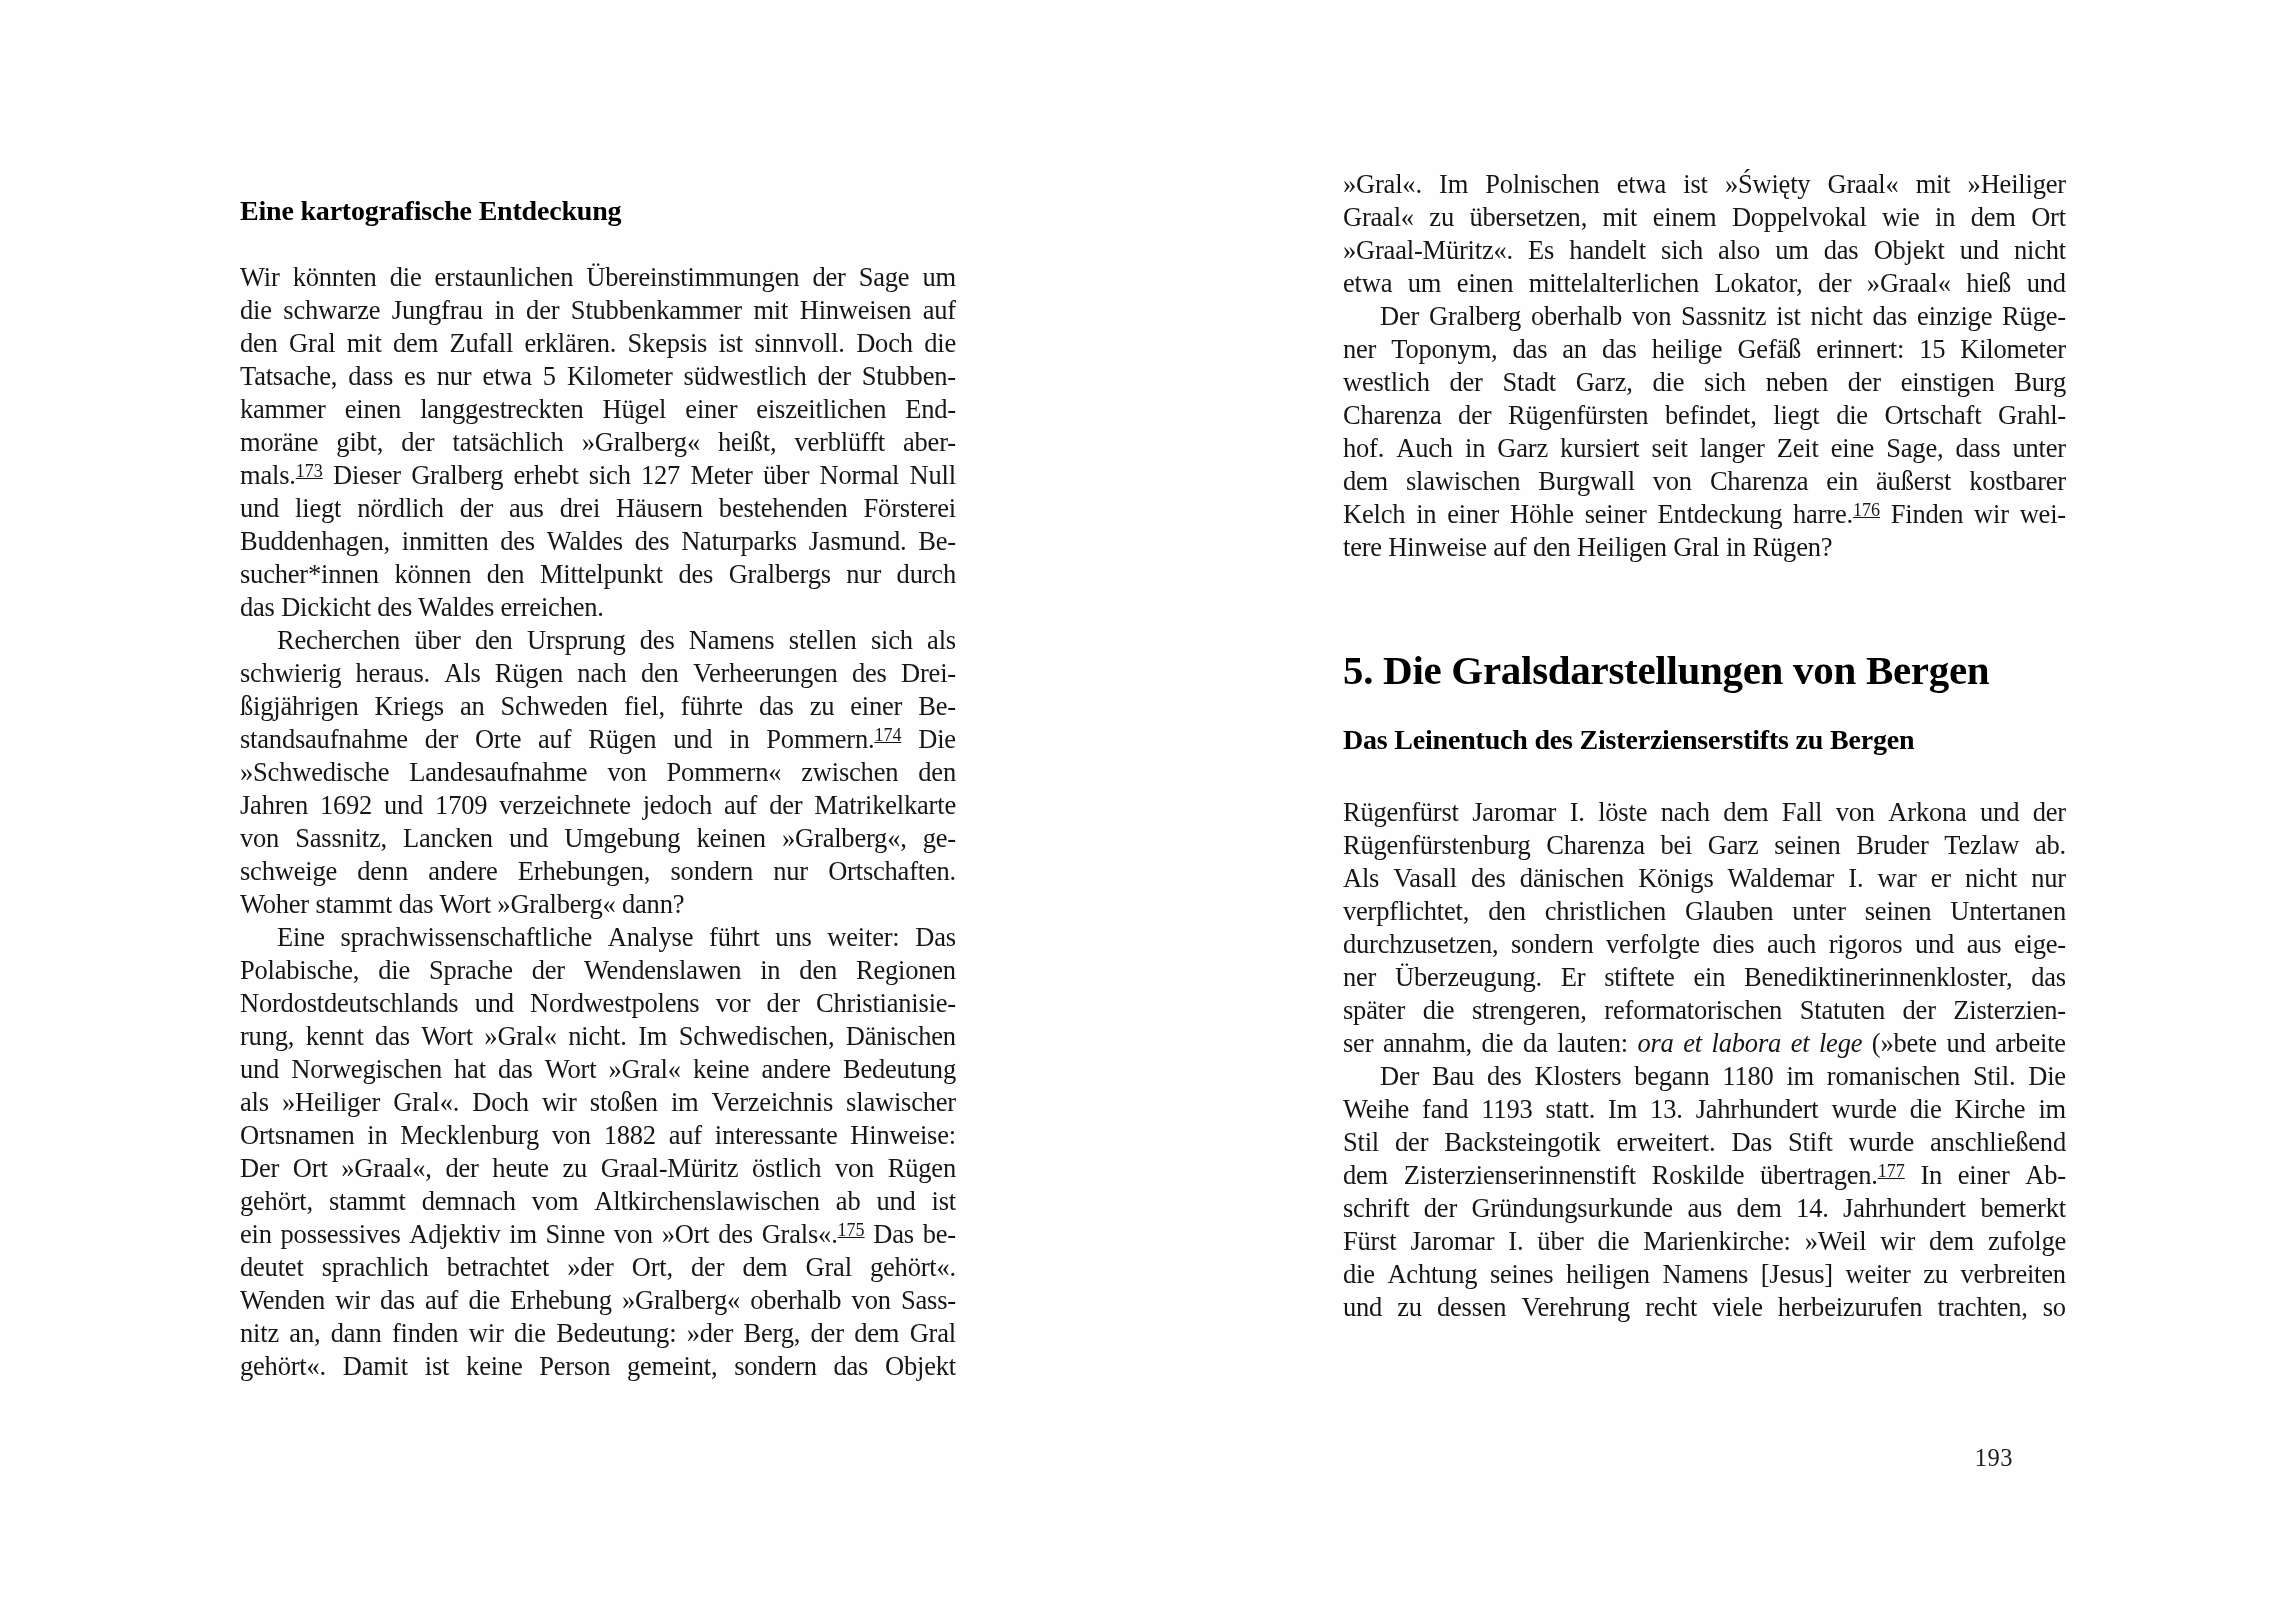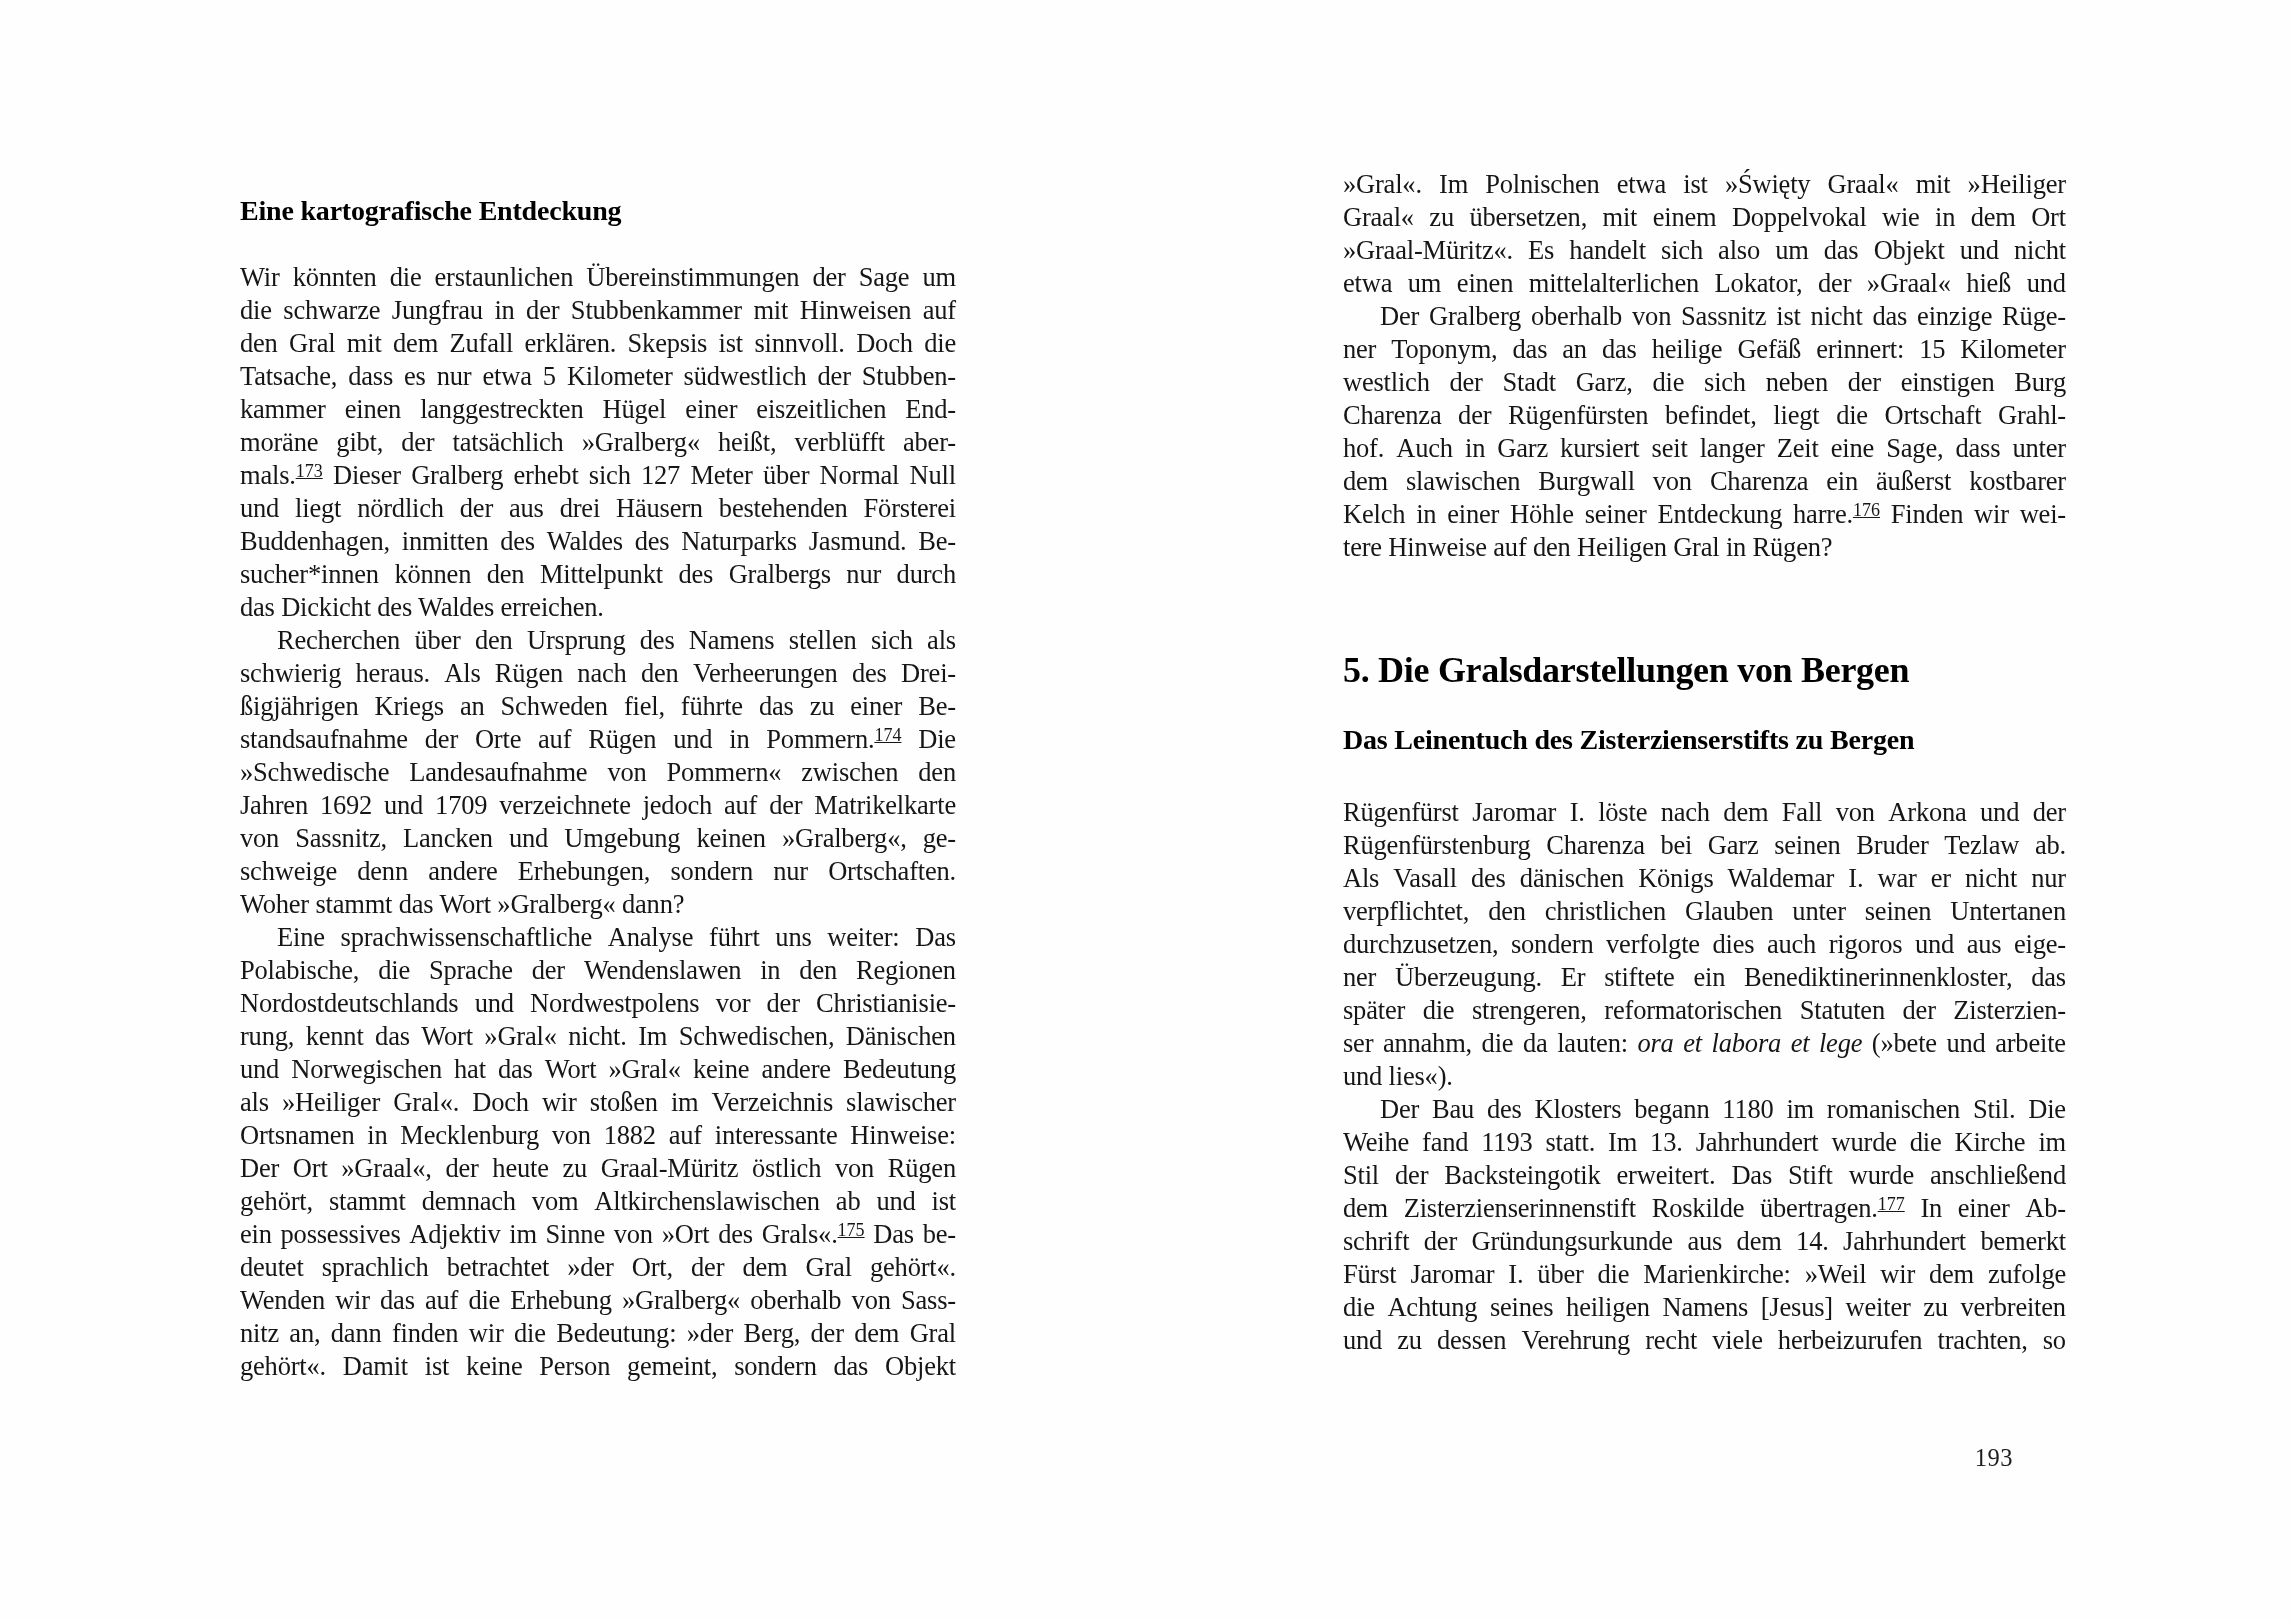"5. Die Gralsdarstellungen von Bergen" .h-chapter { font-size: 36px -> 41px }
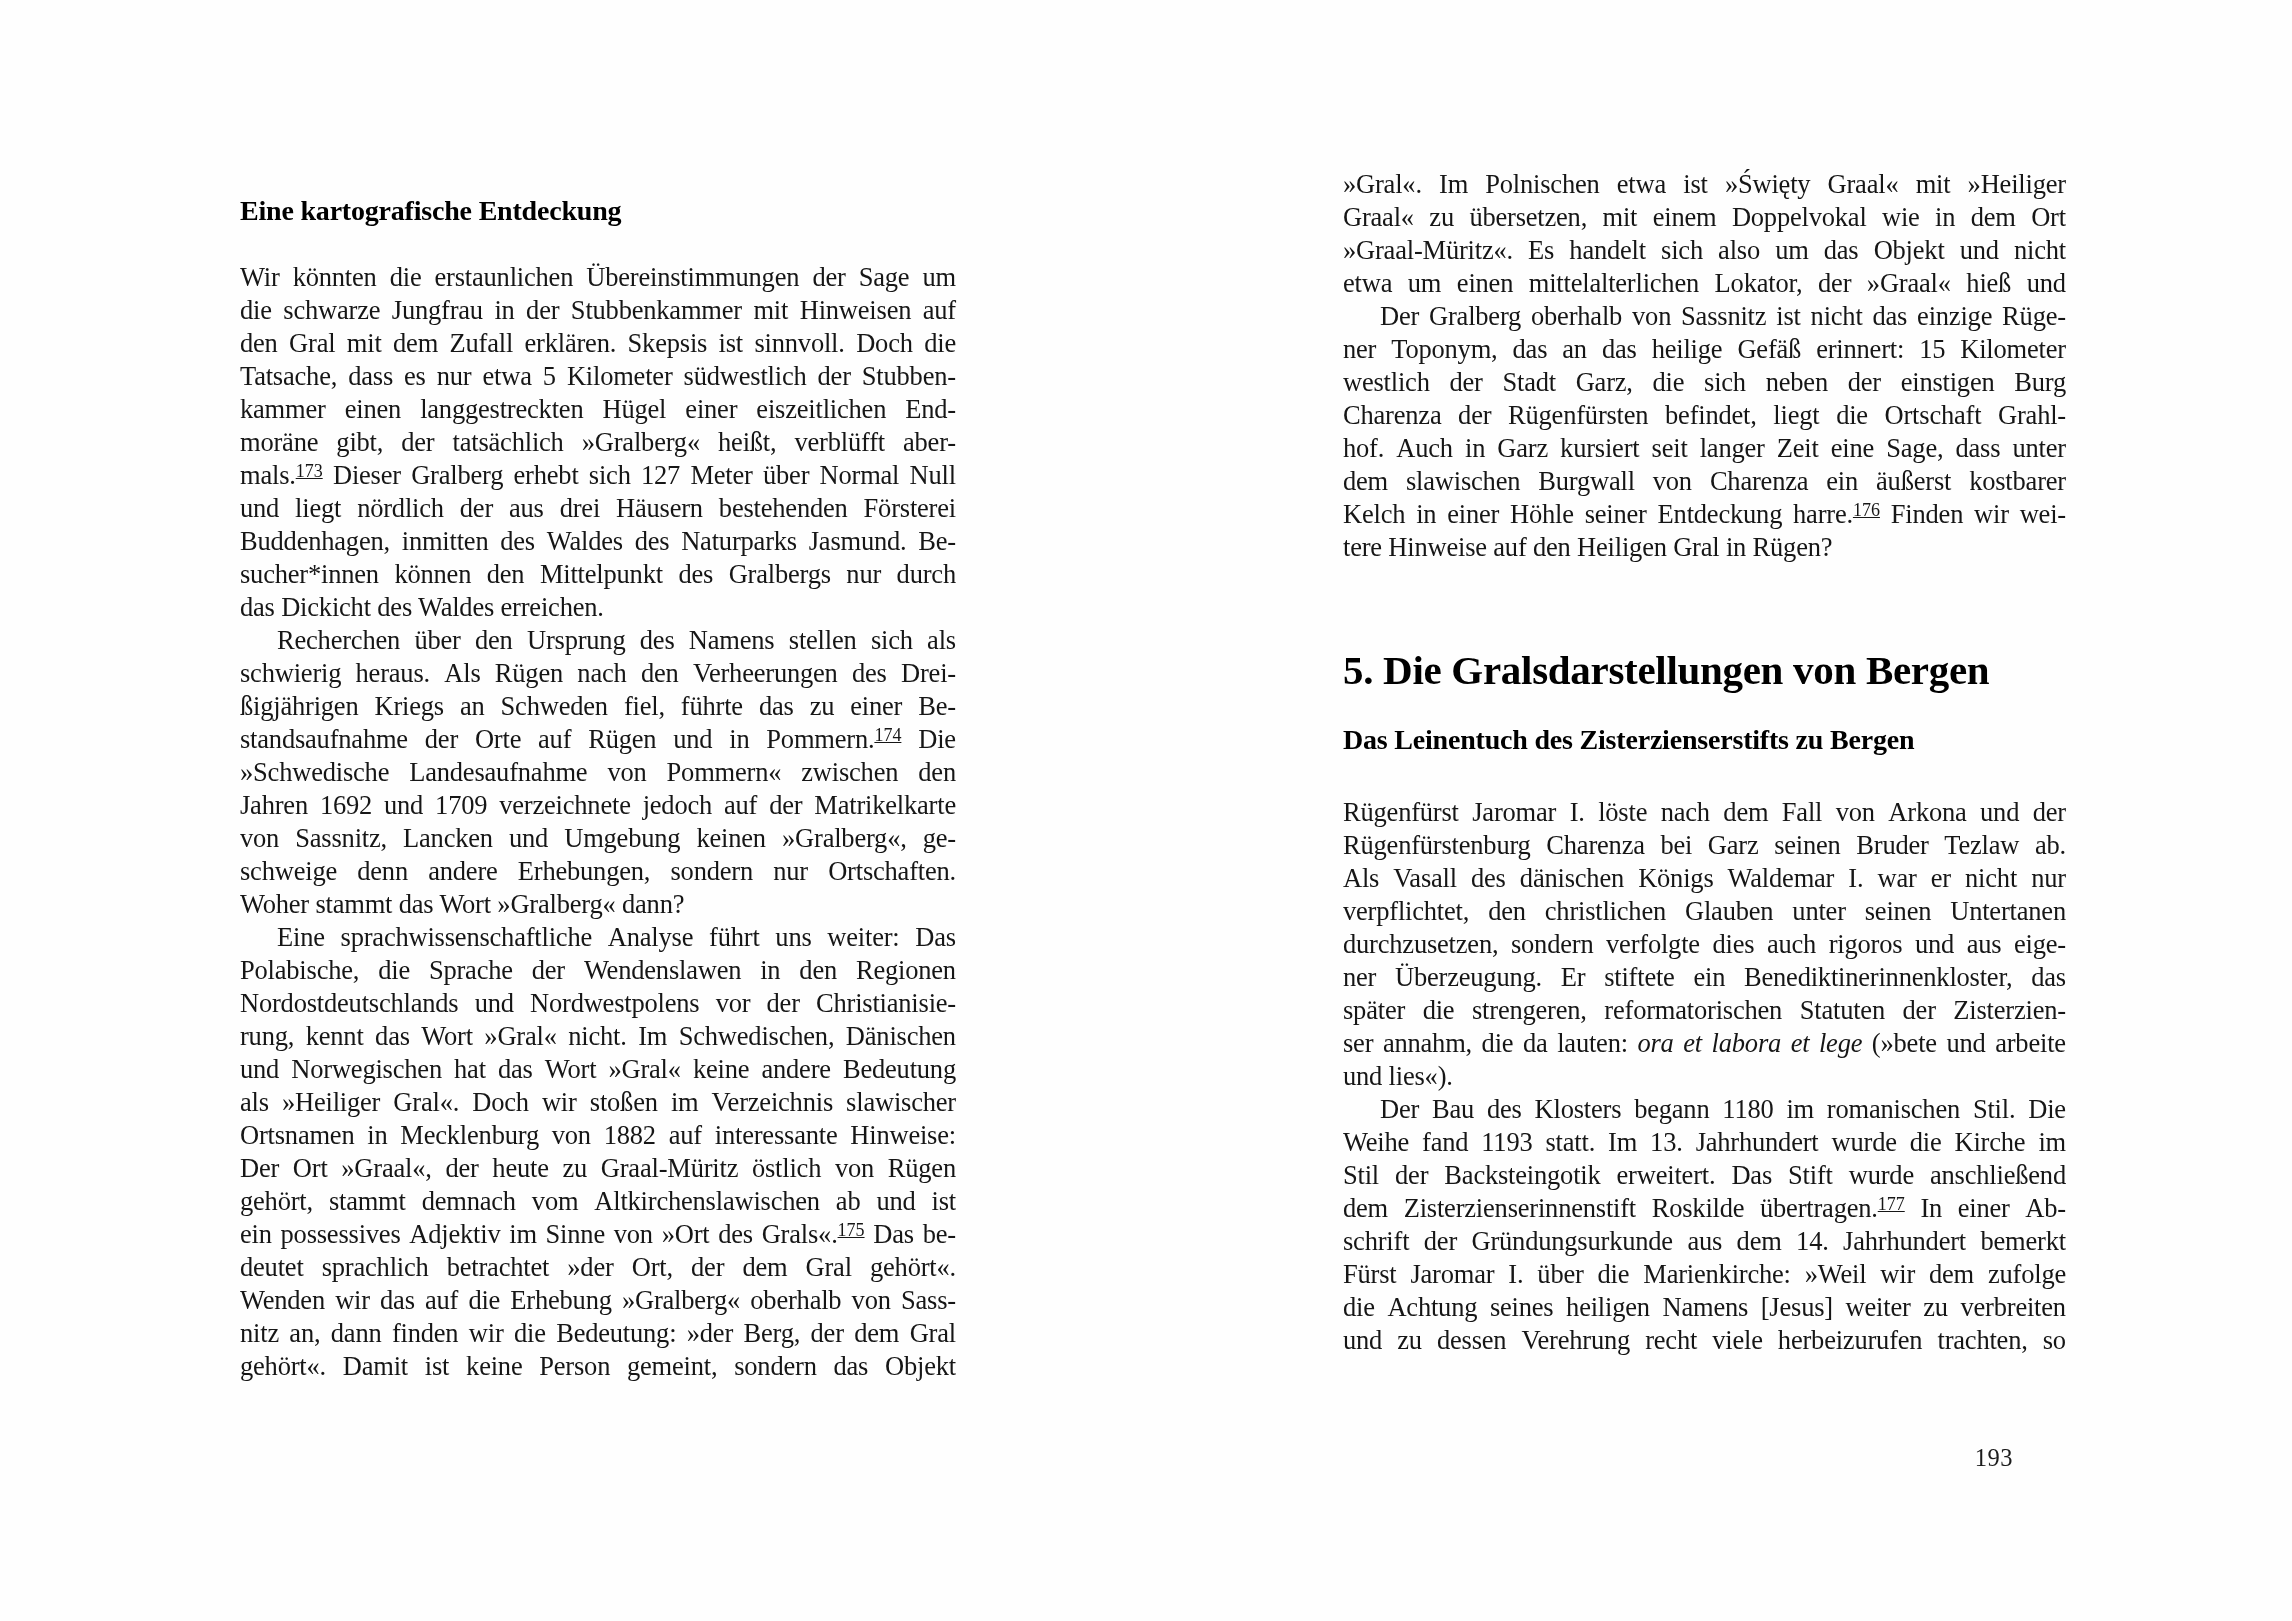"und lies«)." div.line { html: <div><span>und</span> <span>lies«).</span></div> -> none }
